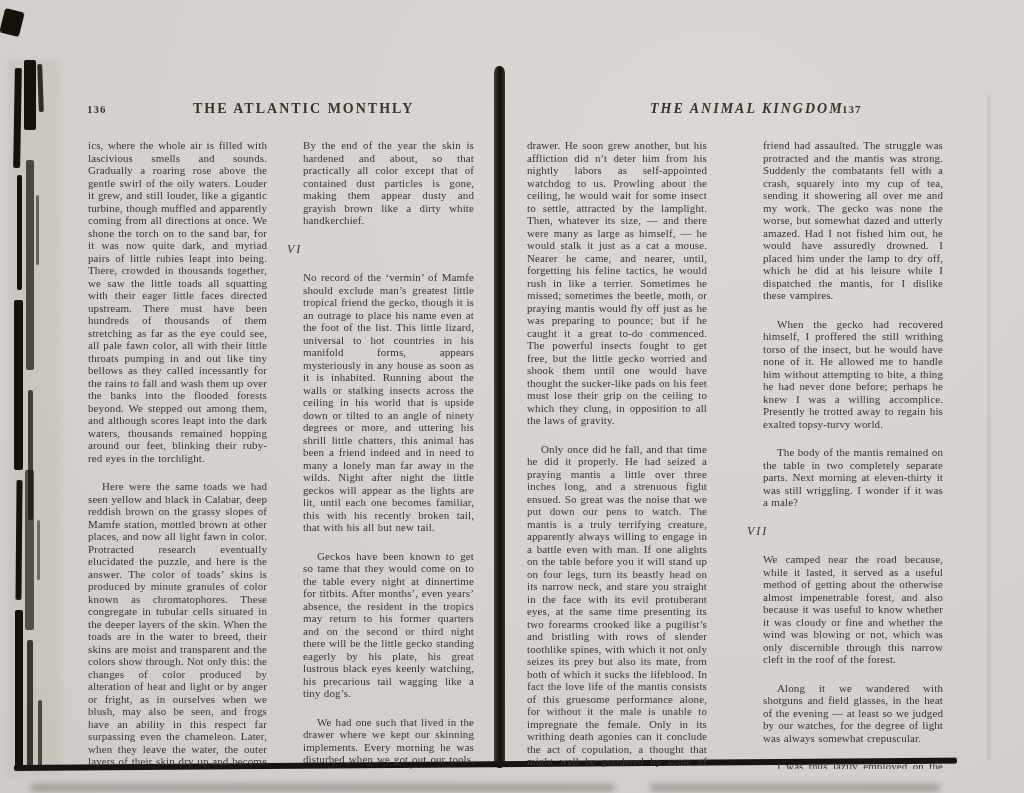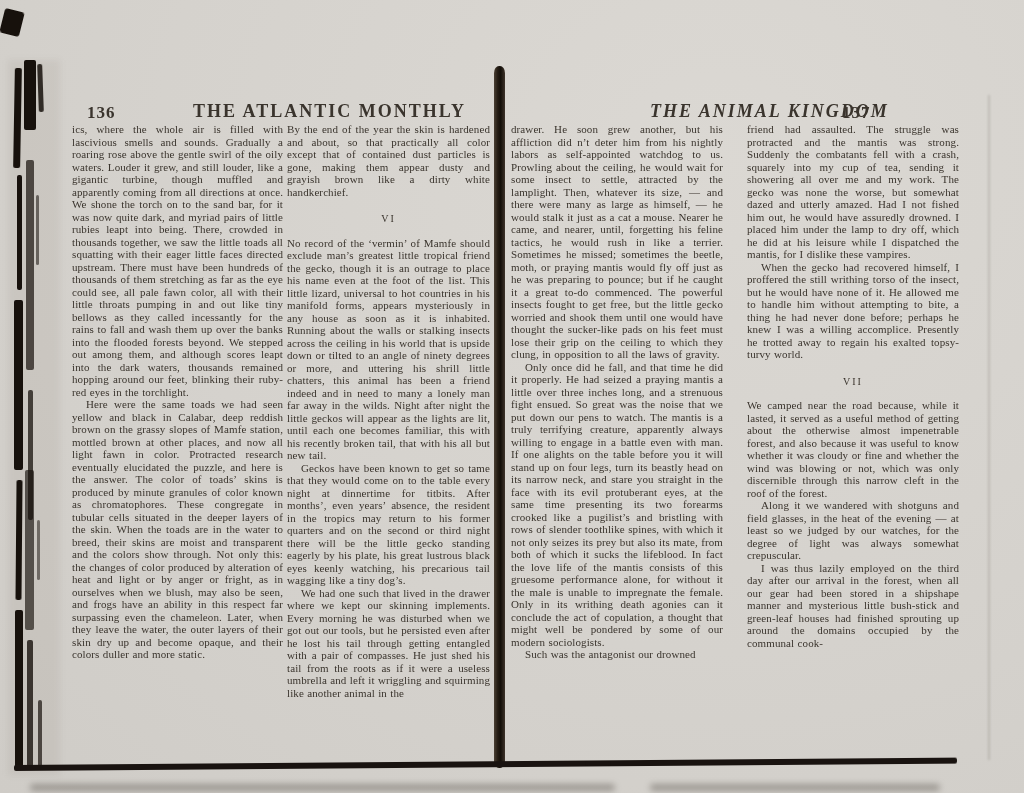"136" .pgnum { font-size: 17px -> 11px }
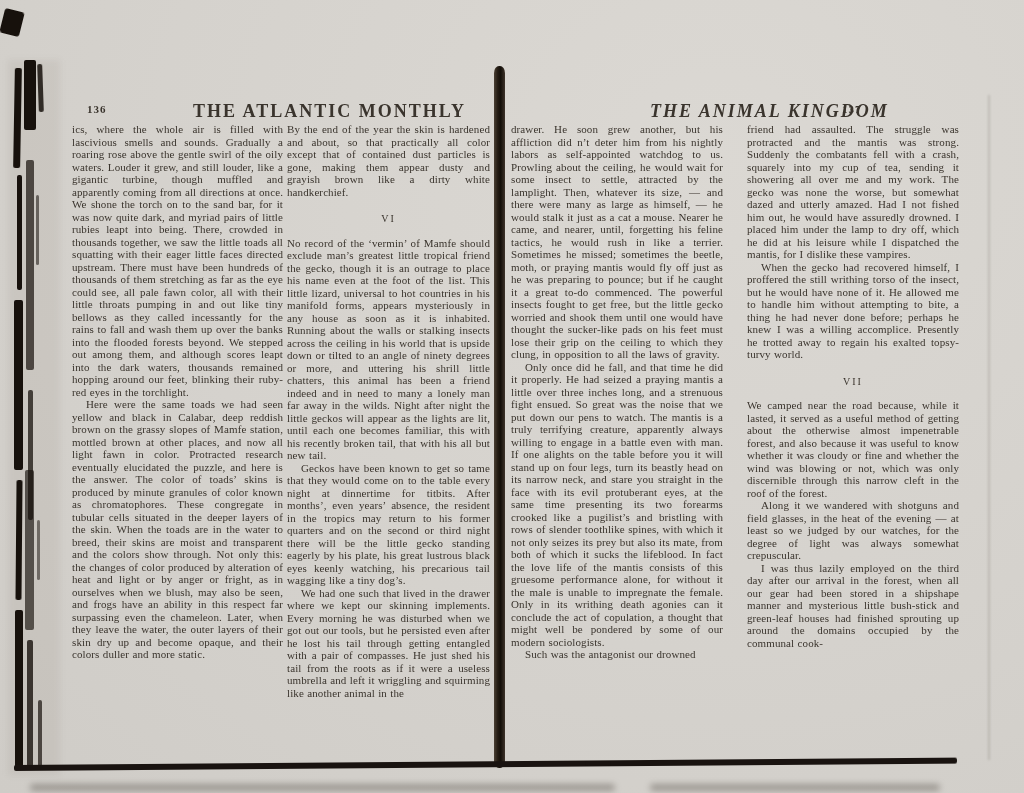"THE ATLANTIC MONTHLY" .ptitle { font-size: 18px -> 14px }
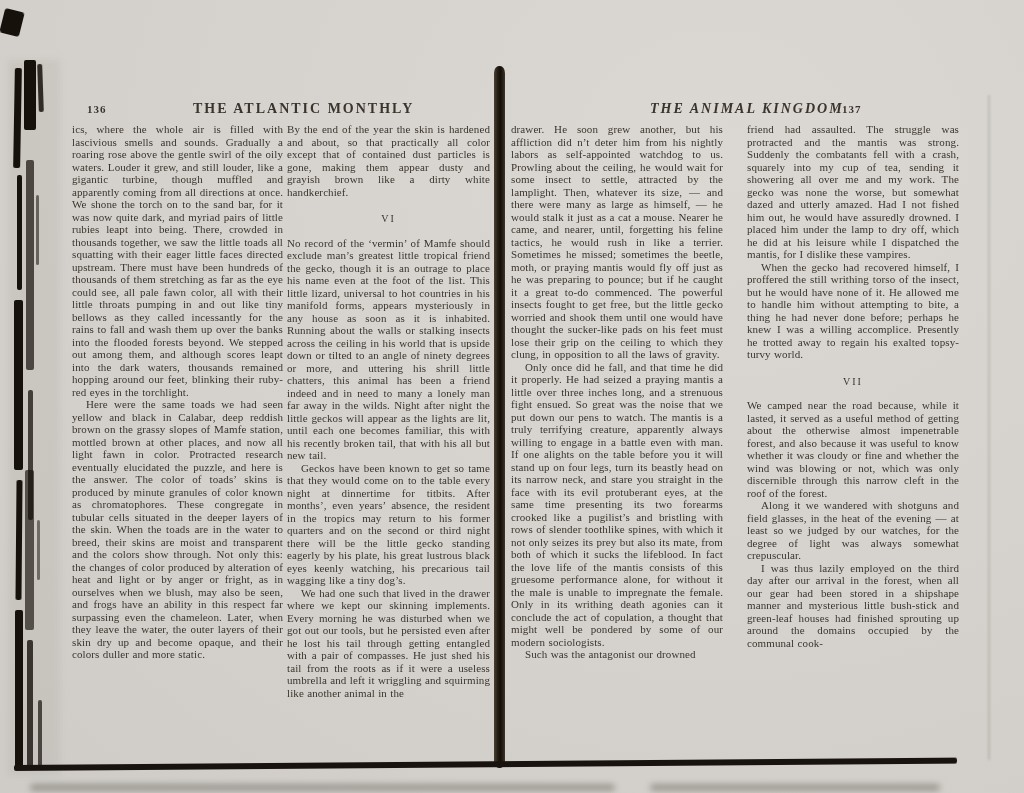"ics, where the whole air" .col p { margin: 0 -> 16px }
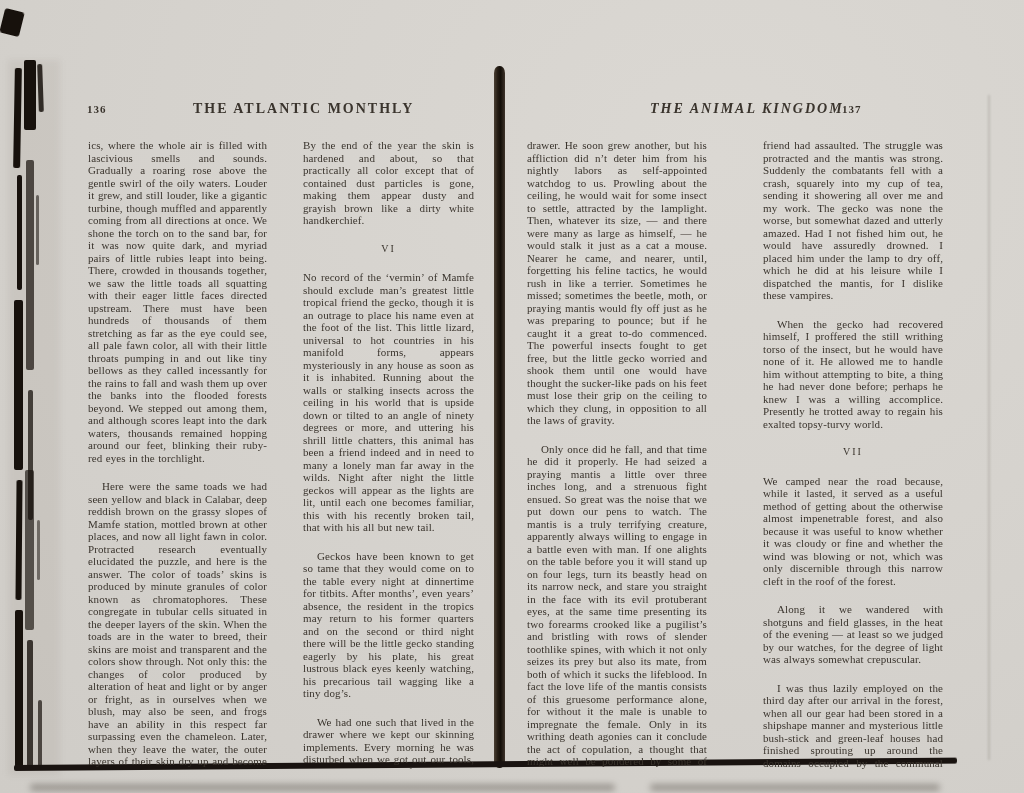"VI" .col p.heading { font-size: 10px -> 12px; font-style: none -> italic; text-align: center -> left }
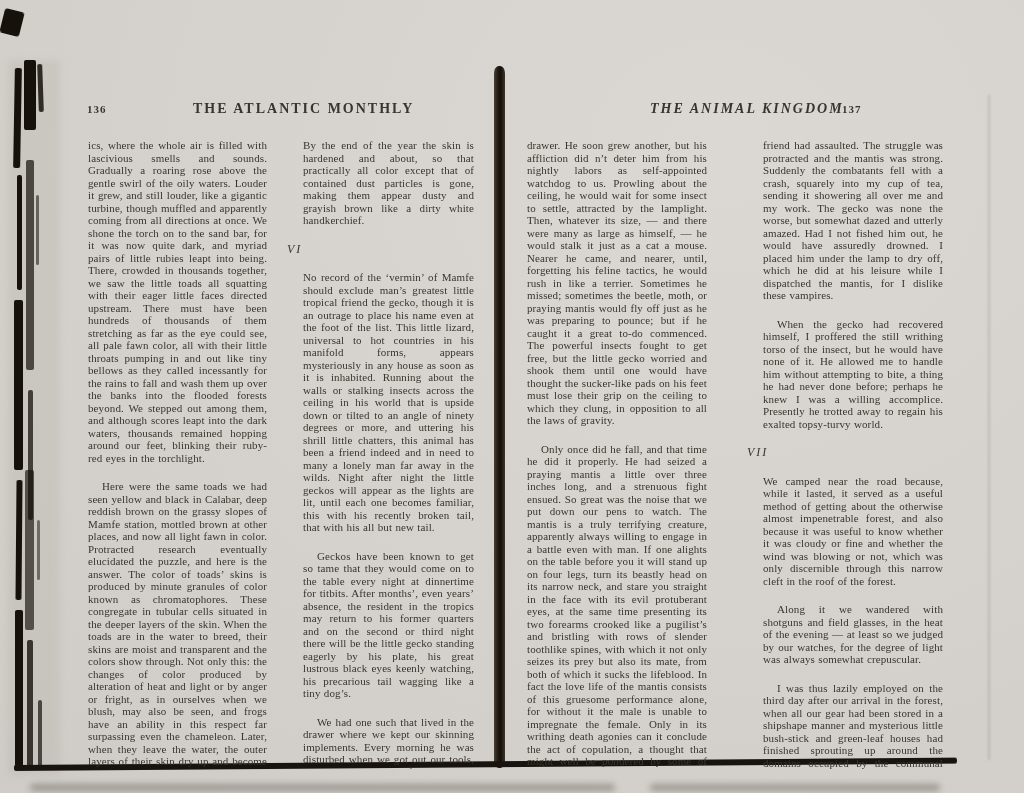"The body of the mantis" p.para { html: none -> <p>The body of the mantis remained on the table in two completely separate parts. Next morning at eleven-thirty it was still wriggling. I wonder if it was a male?</p> }
